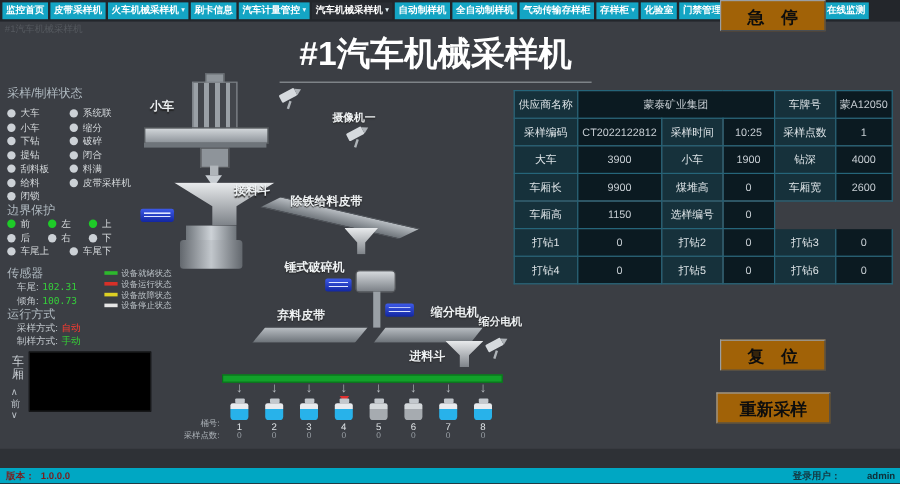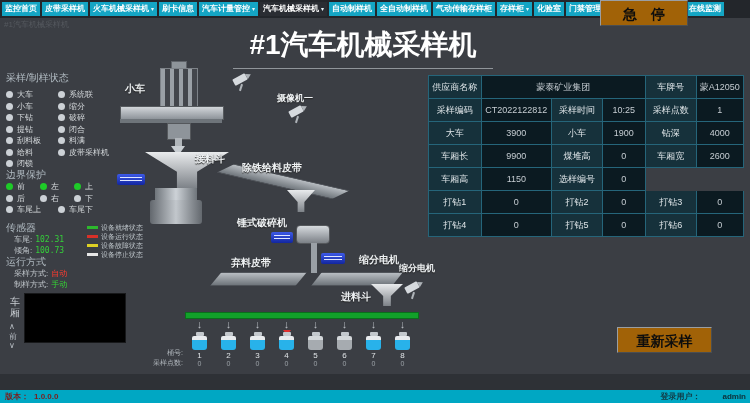"复 位" div.action-btn { html: none -> <div>复 位</div> }
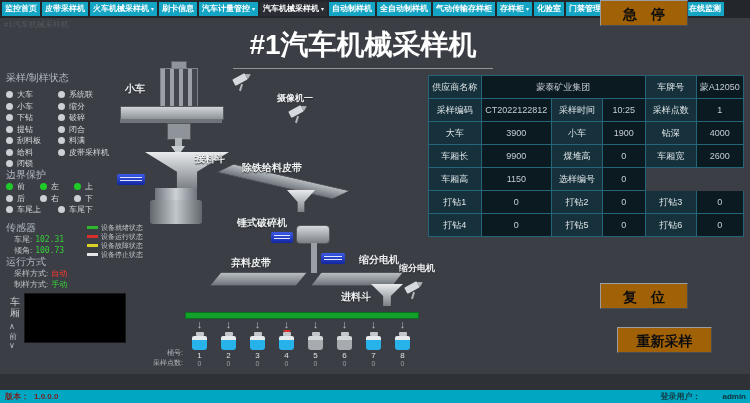"重新采样" .btn-resample { margin-left: 20px -> none }
